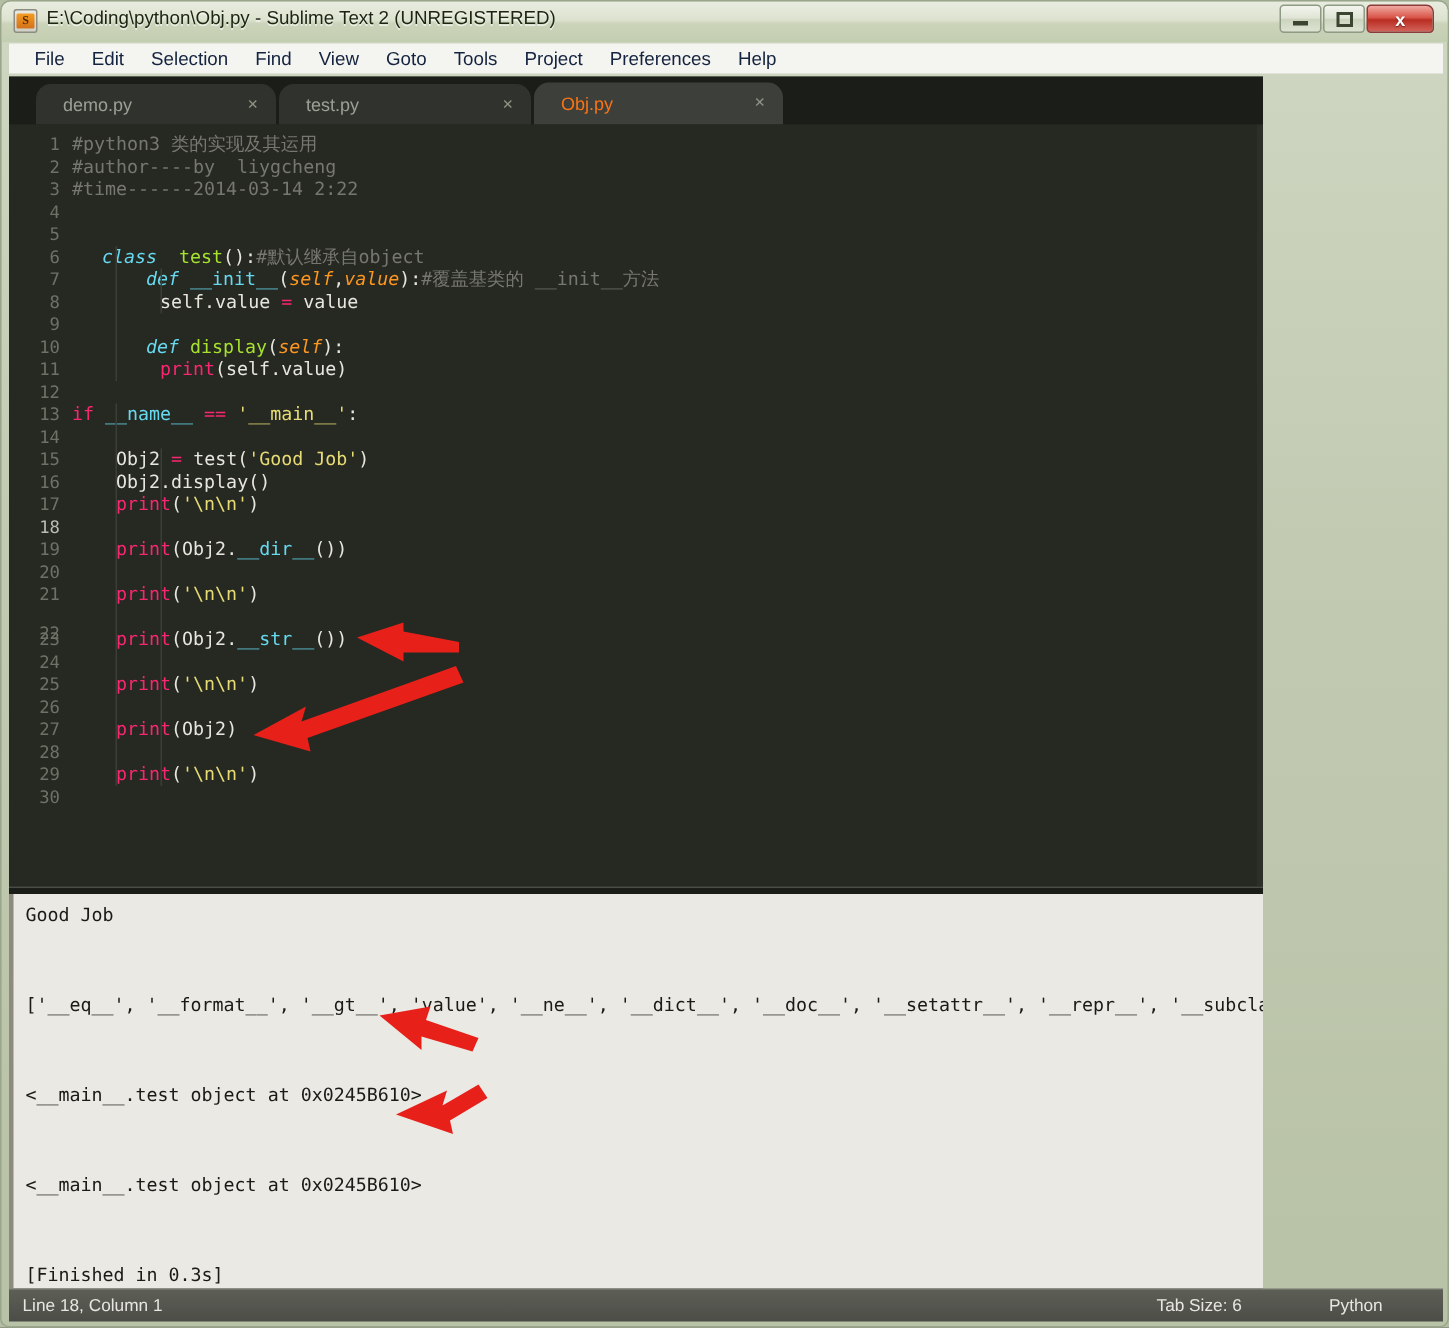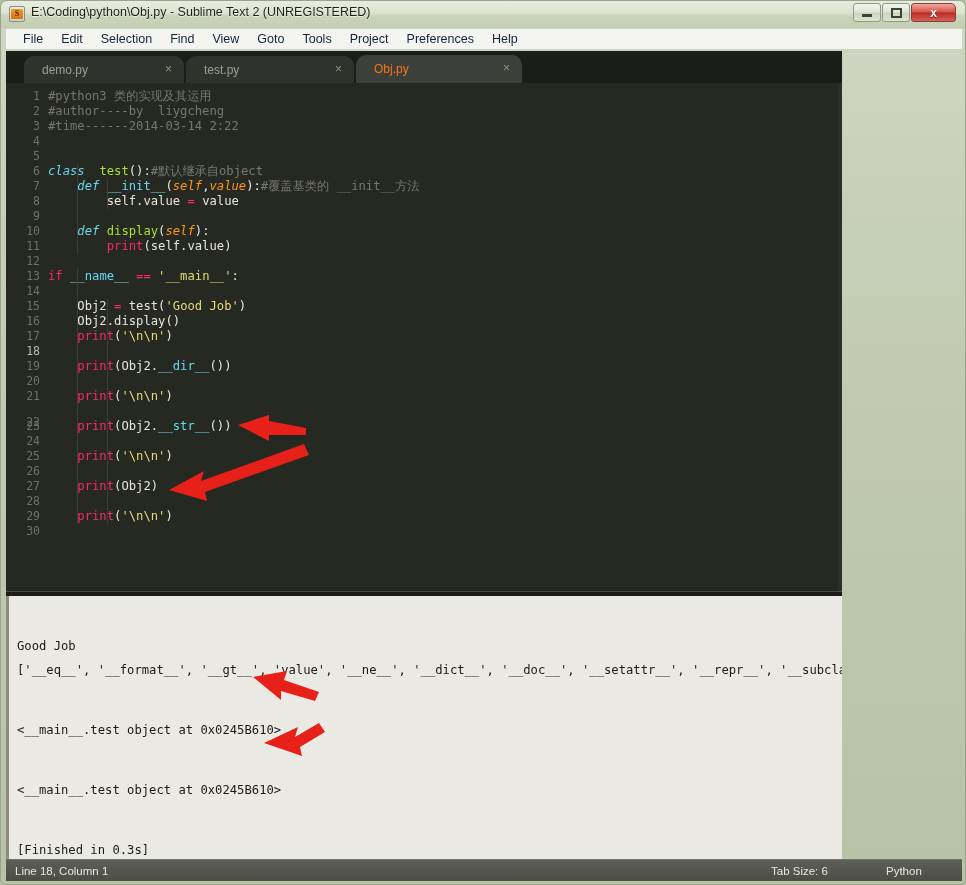"class" .c-key { margin-left: none -> 20px }
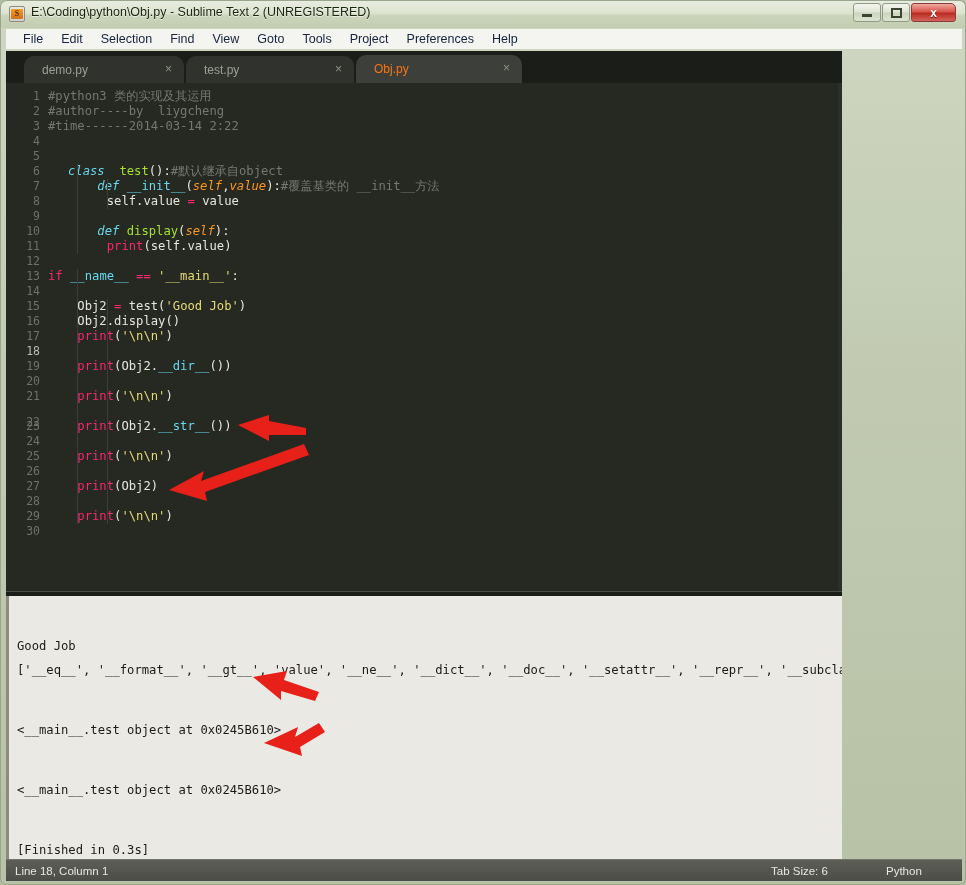"Good Job" div.out-line { margin-top: 36px -> none }
